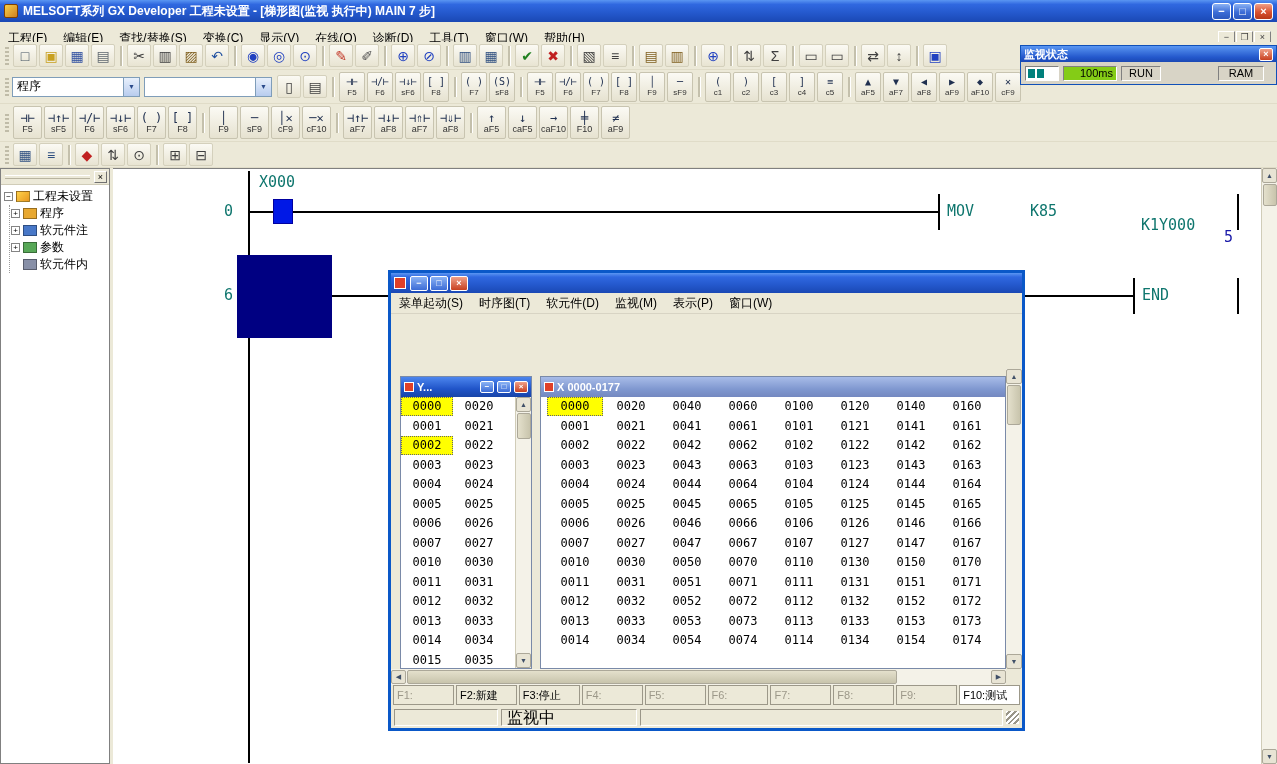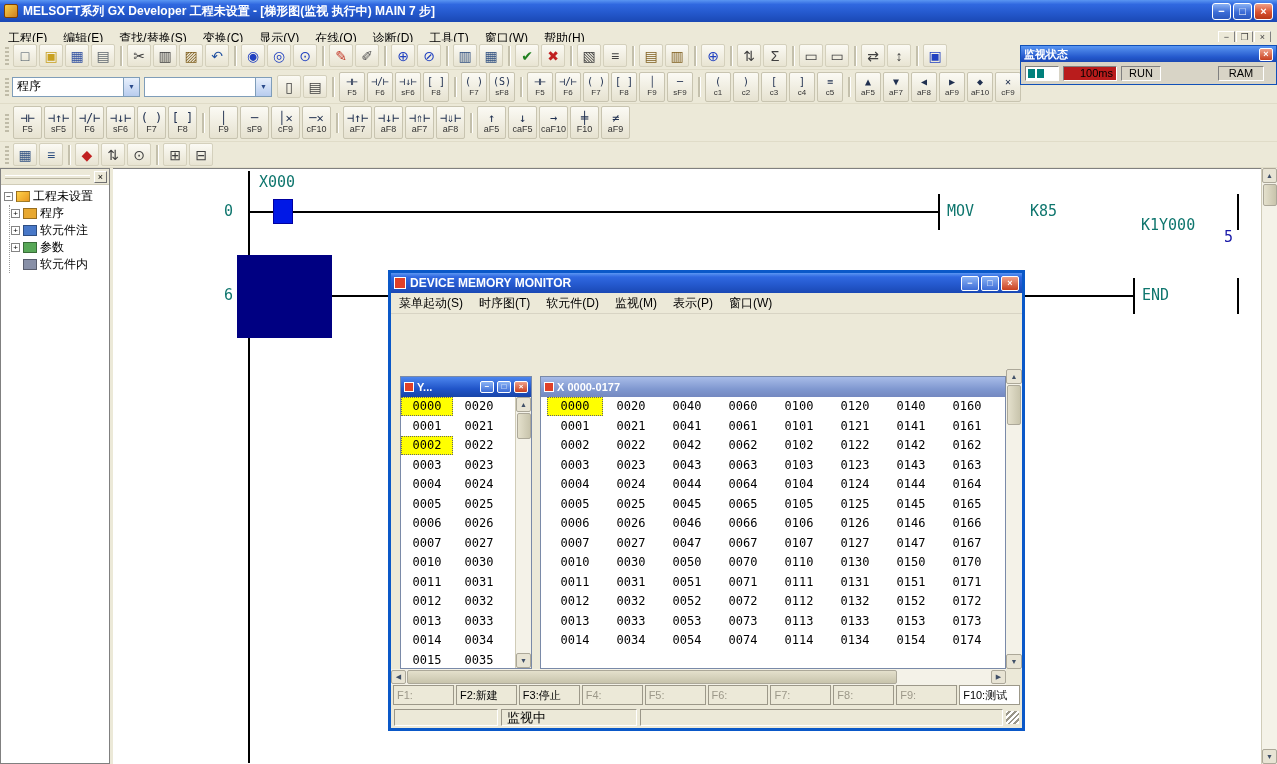"100ms" .ms-scan { background: #b91c1c -> #84cc16 }
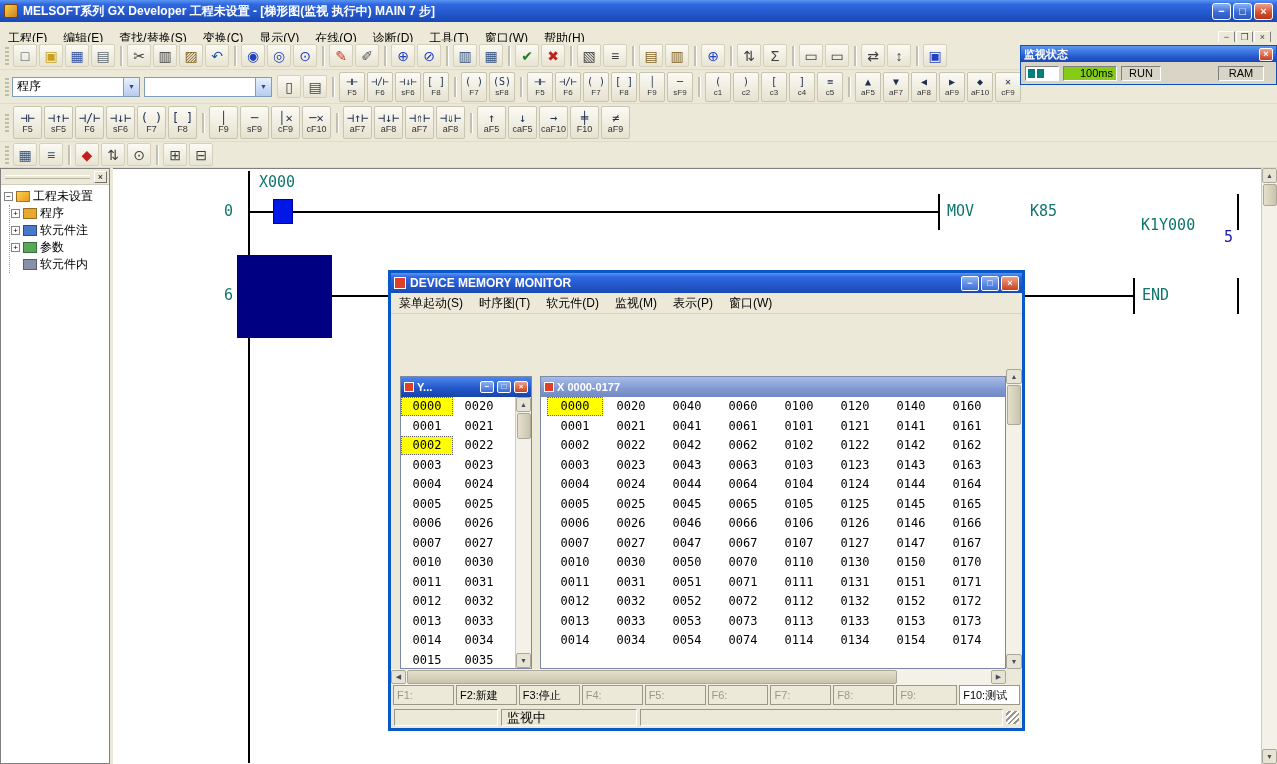"DEVICE MEMORY MONITOR" div.dev-title { html: <div>DEVICE MEMORY MONITOR</div> -> none }
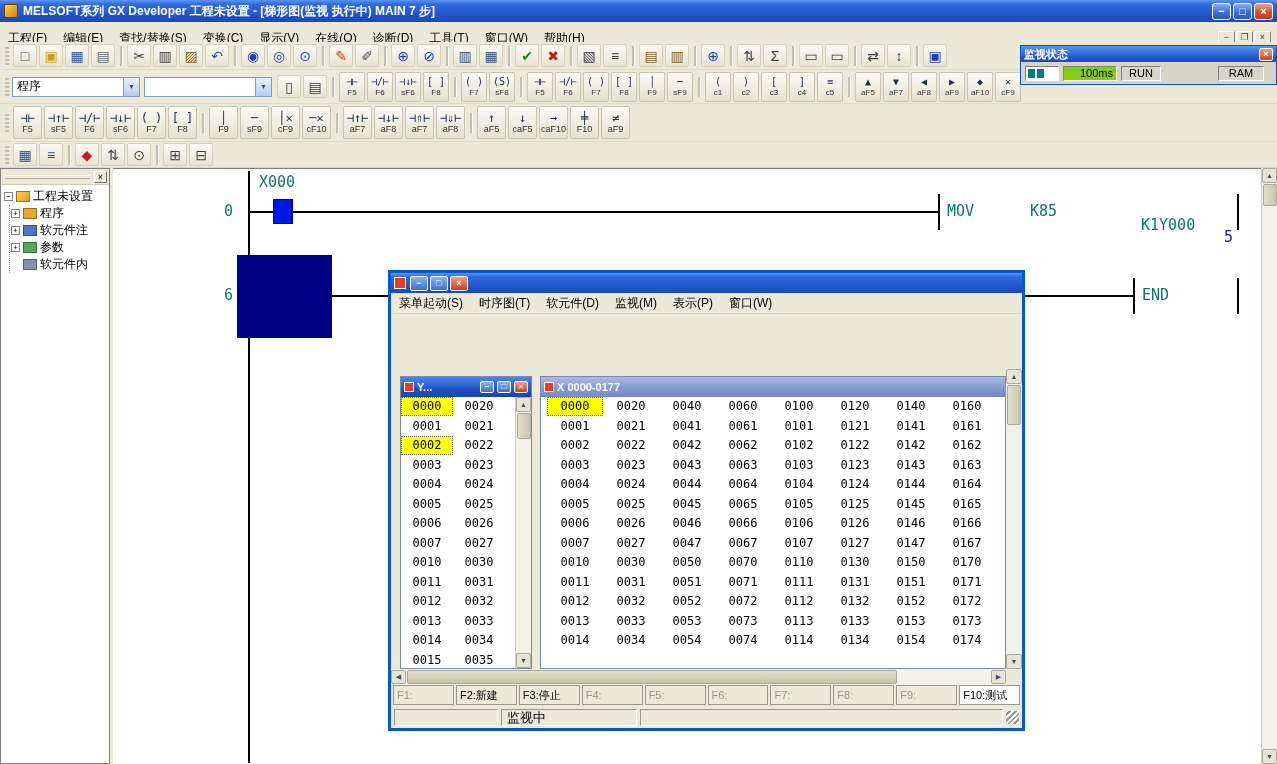"监视中" .st-box { font-size: 13px -> 16px }
